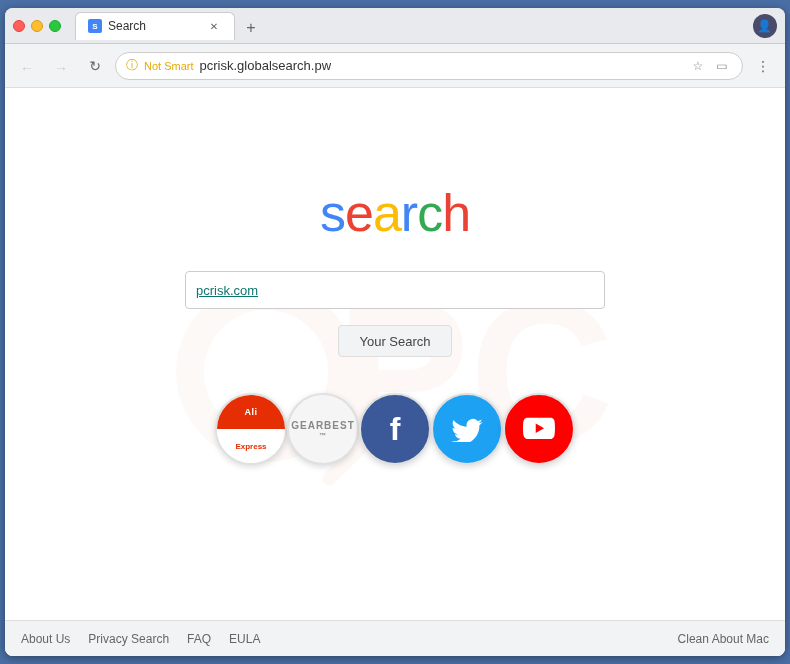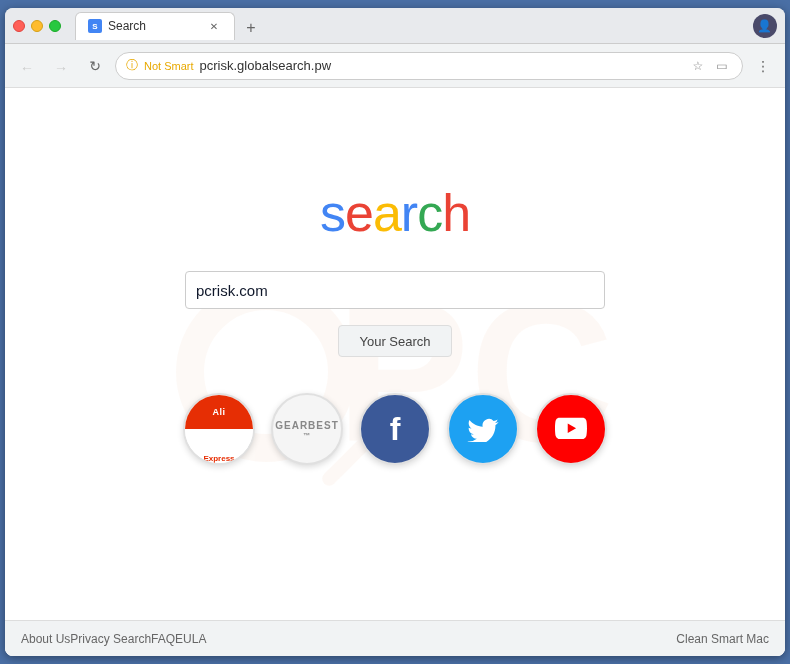"pcrisk.com" .search-input-wrapper input { color: #0f172a -> #0f766e; font-size: 15px -> 13px; text-decoration: none -> underline }
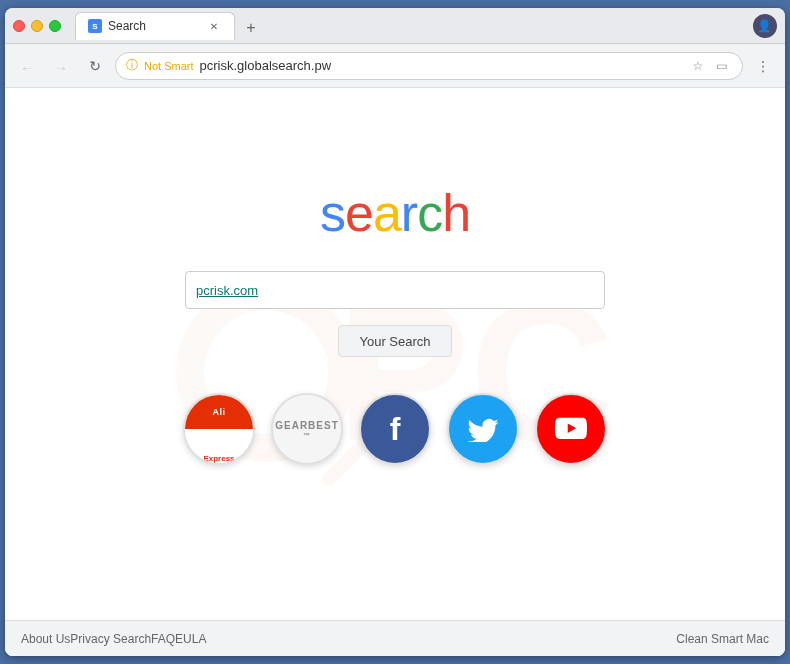"Ali" .social-links { gap: 16px -> 0 }
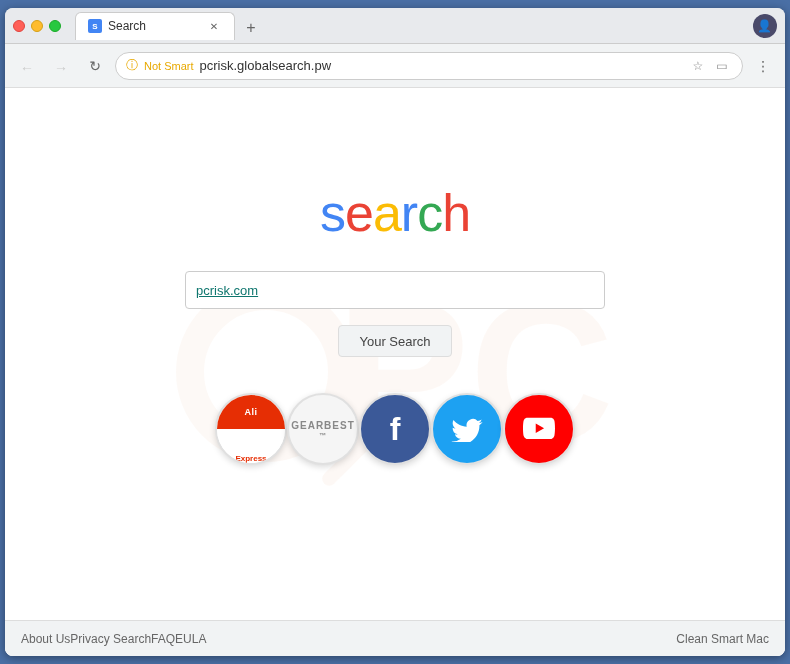"Express" .ali-bottom { align-items: flex-end -> center }
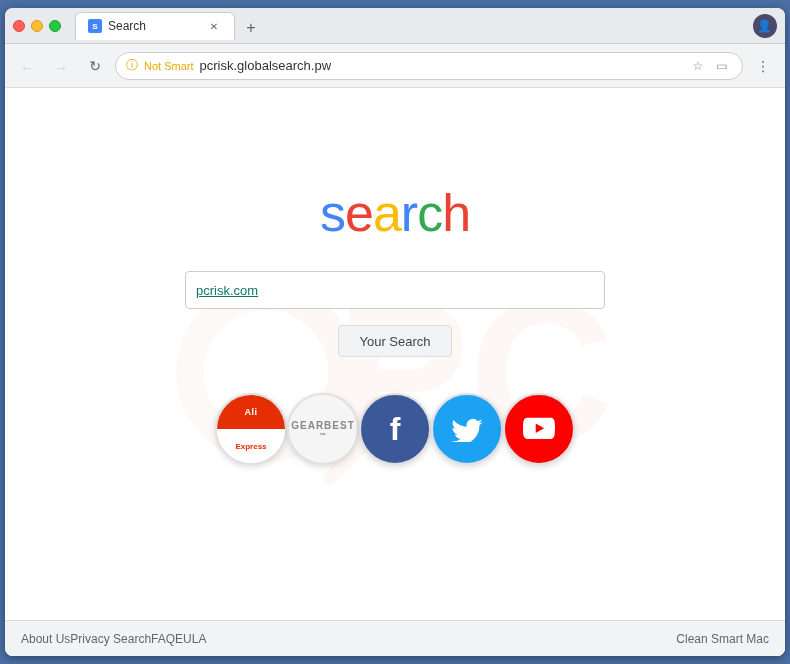"About Us" .footer-links { gap: none -> 18px }
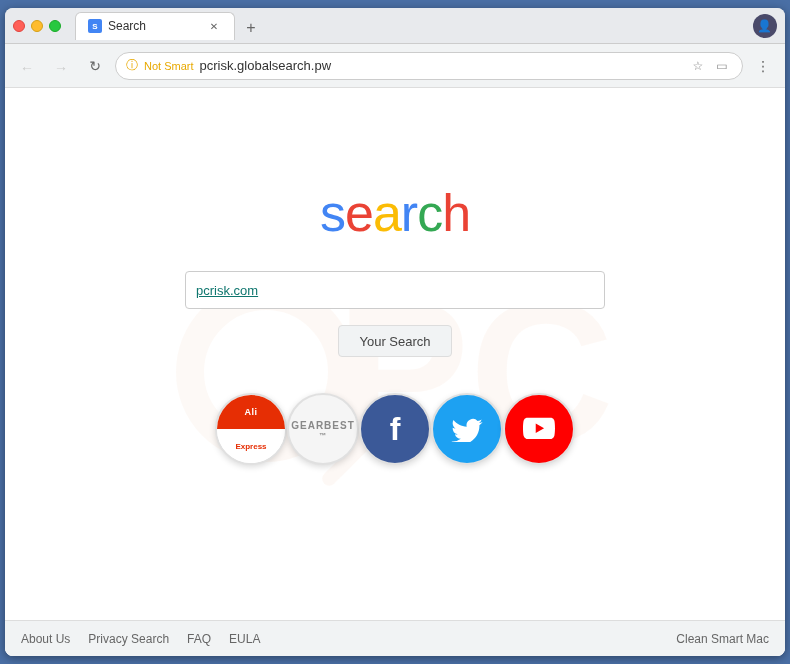"Clean Smart Mac" div.footer-right { text: Smart -> About }
